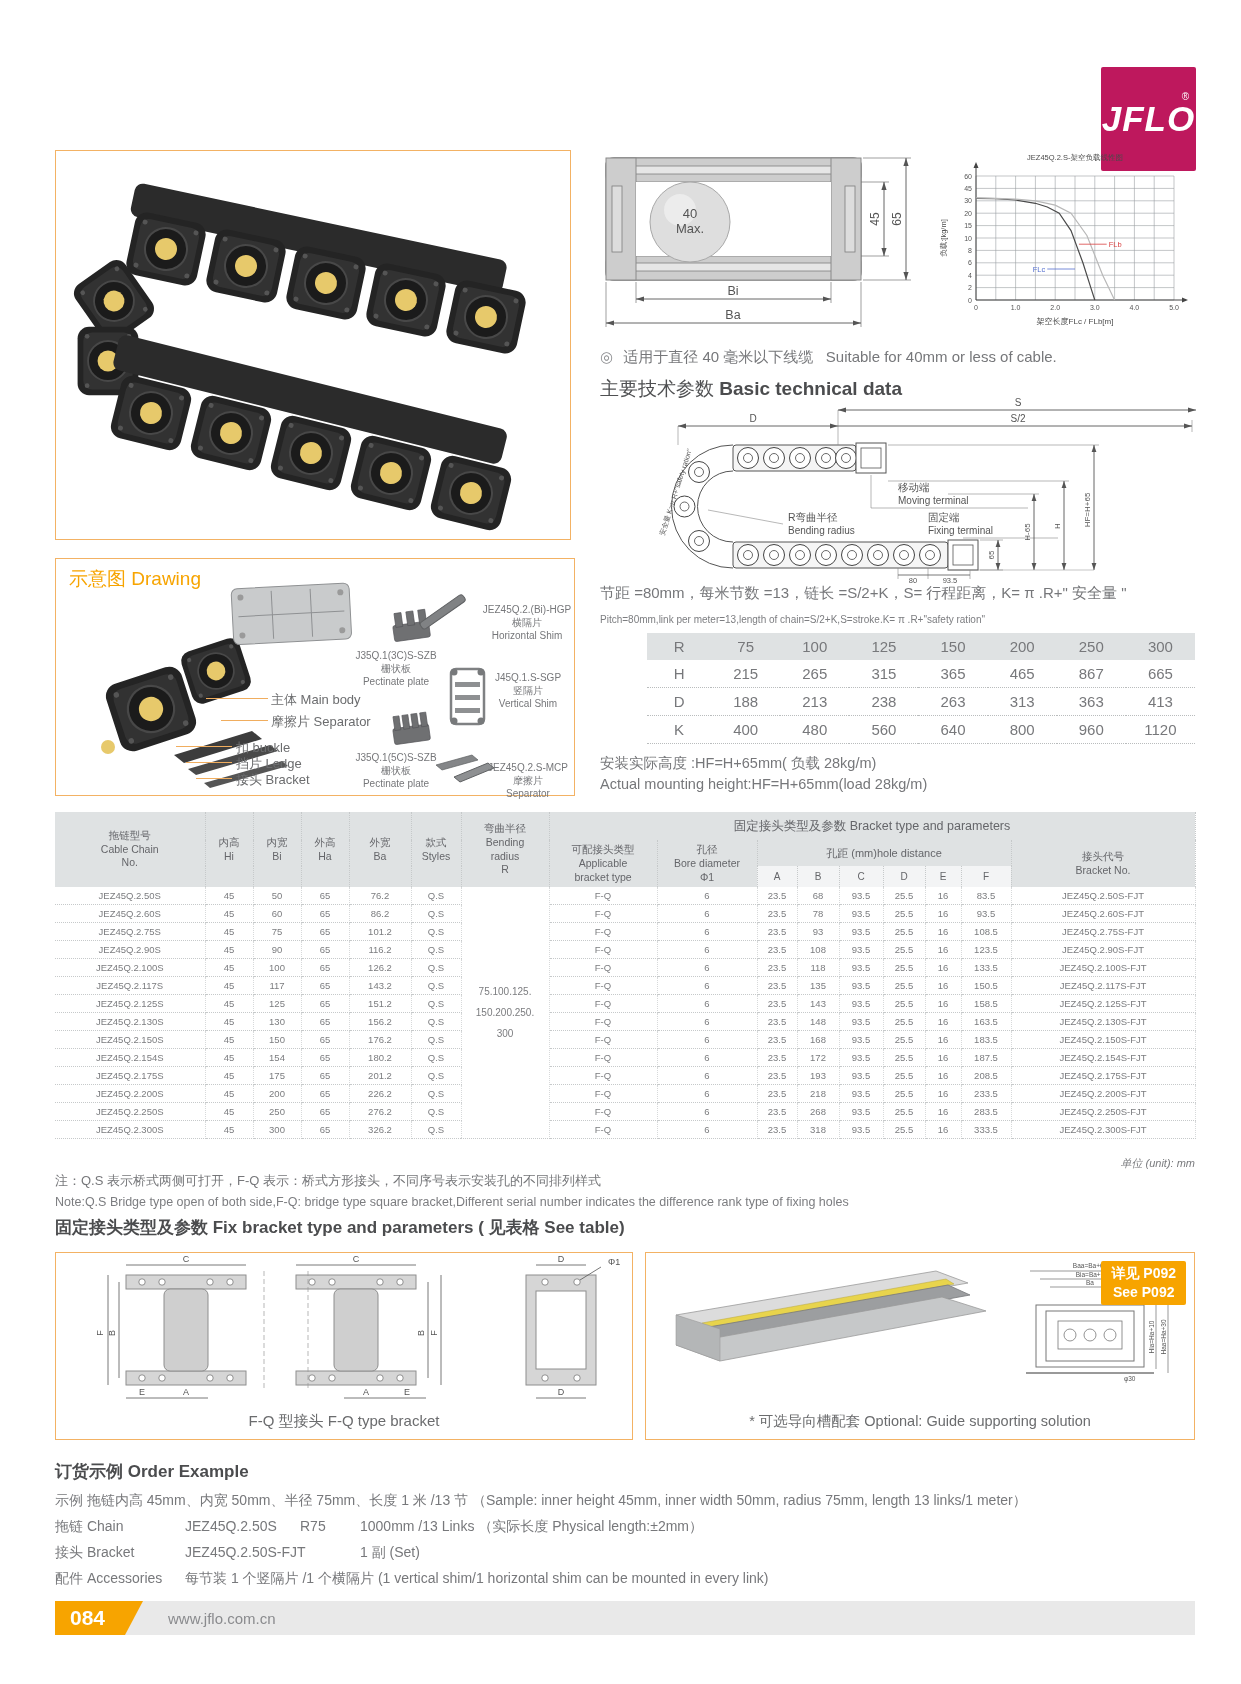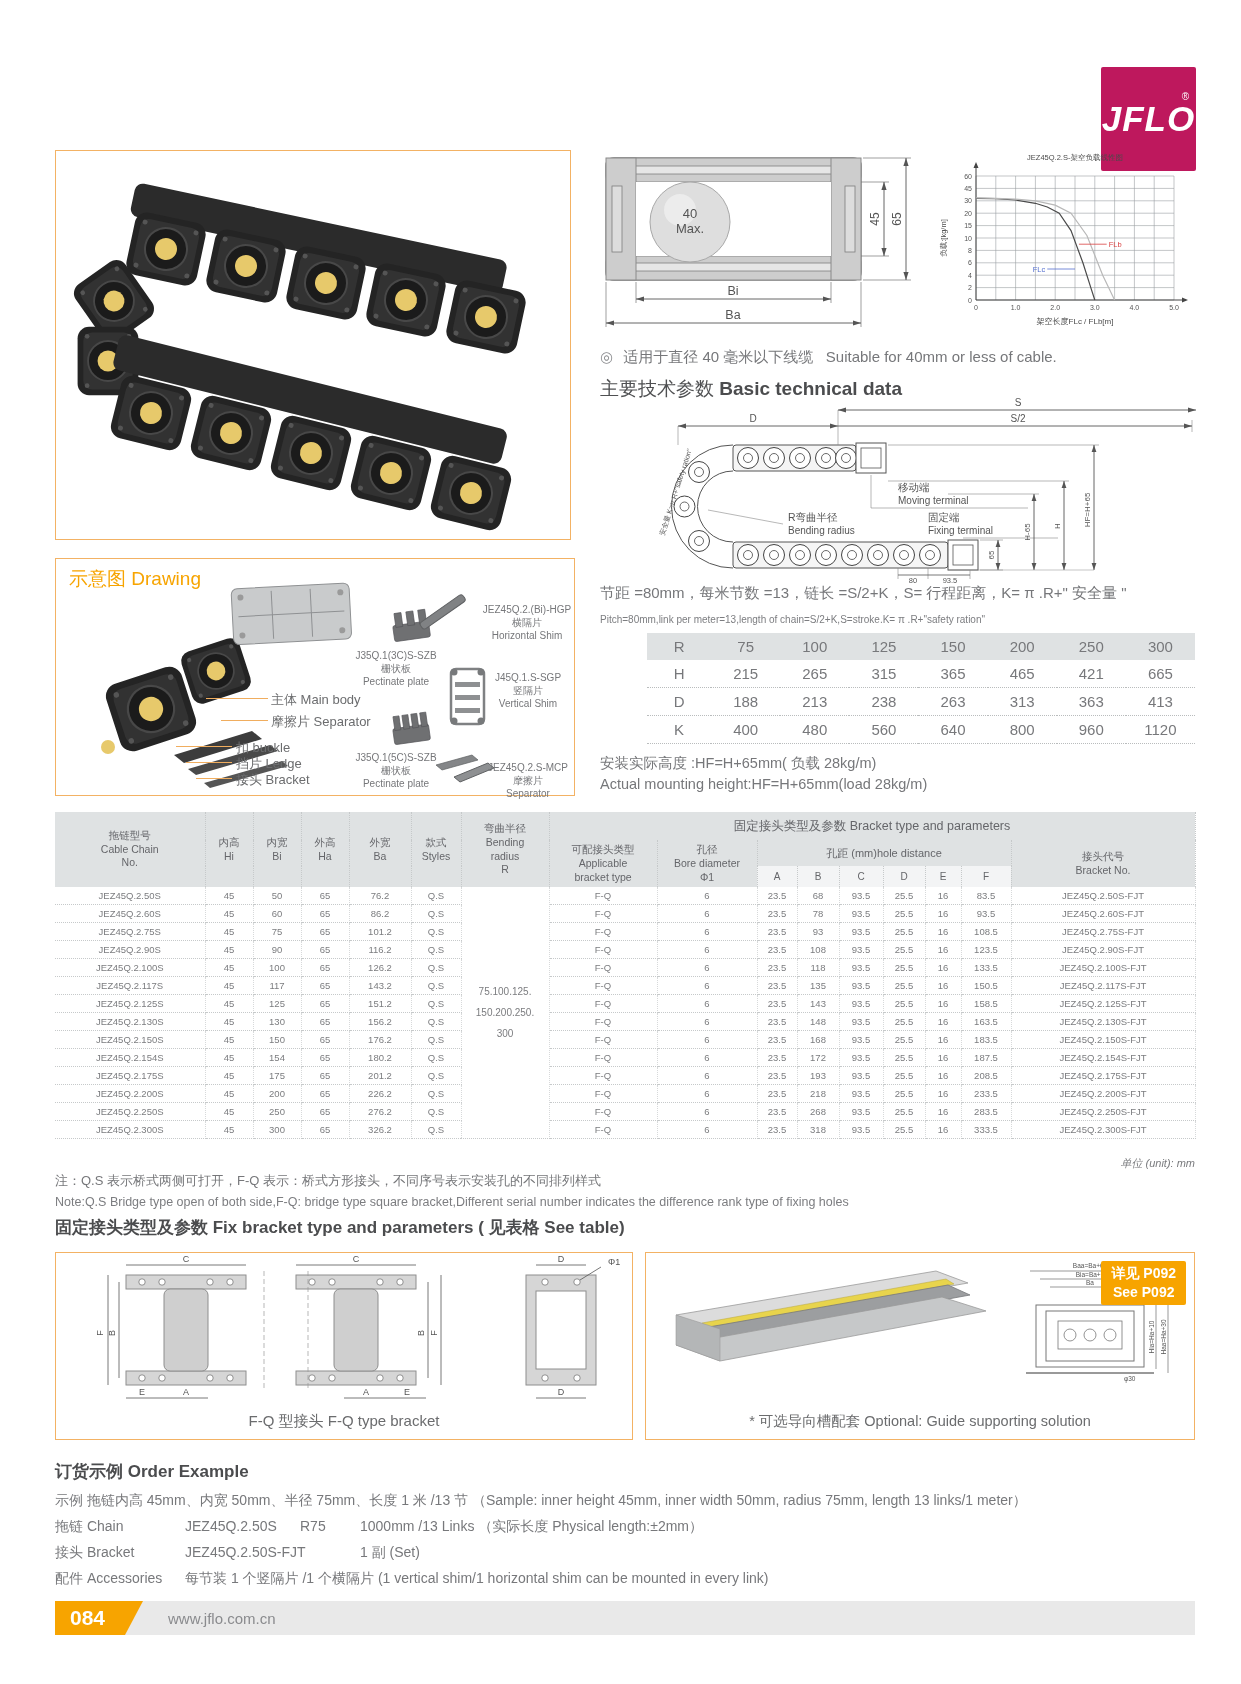"421" td { text: 421 -> 867 }
